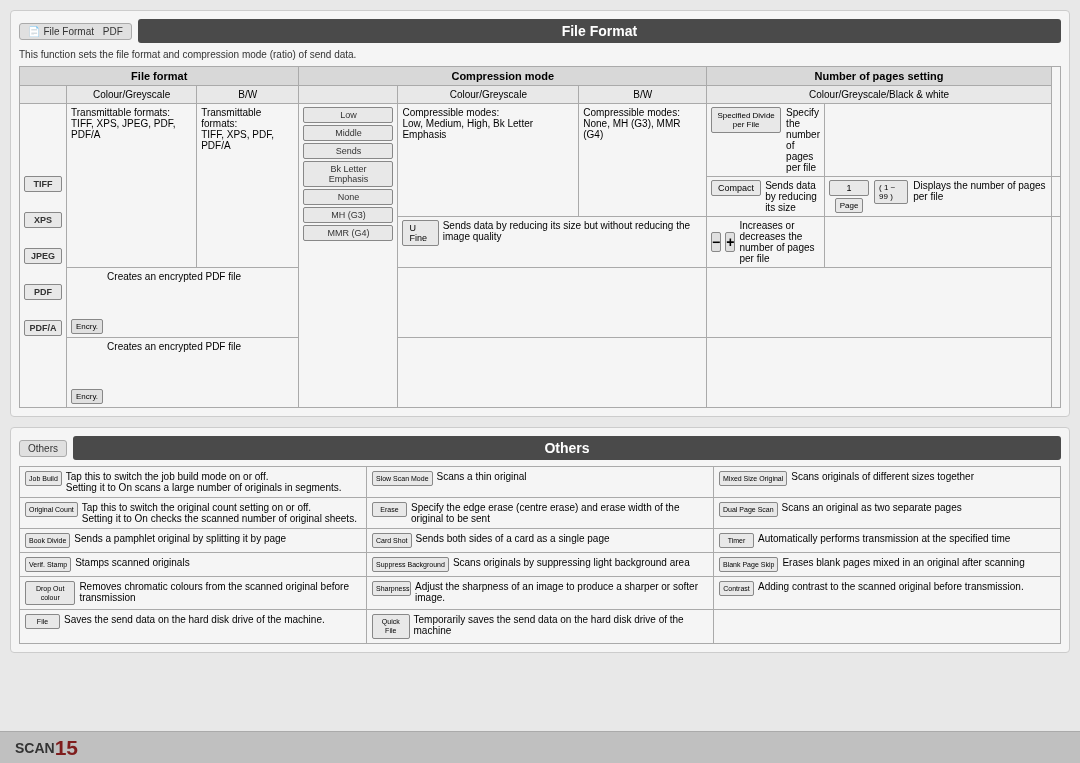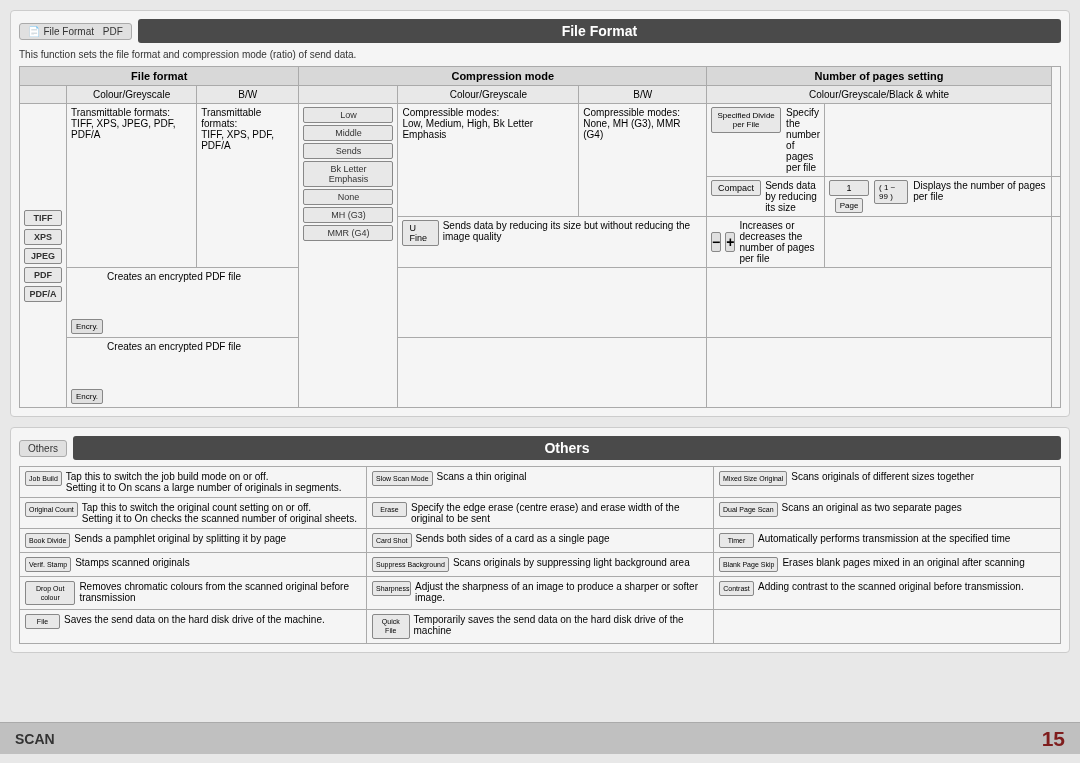"TIFF" .format-icons { gap: 3px -> 20px }
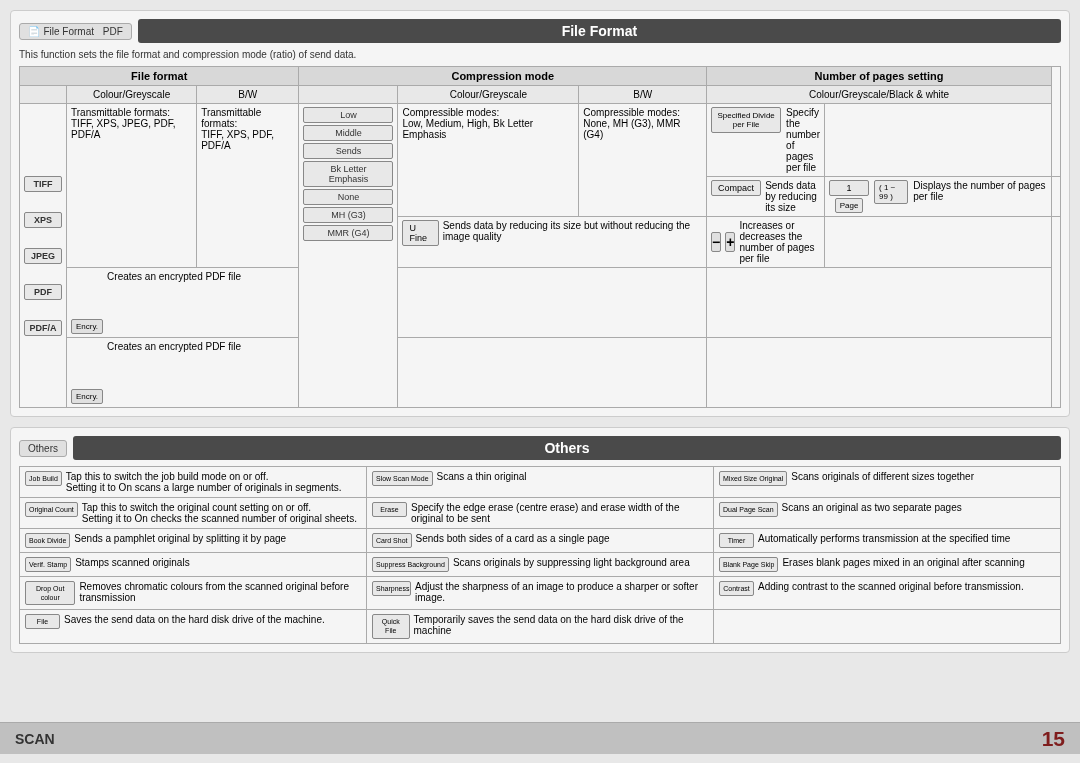"SCAN" .bottom-bar { bottom: 9px -> 0; justify-content: space-between -> flex-start }
